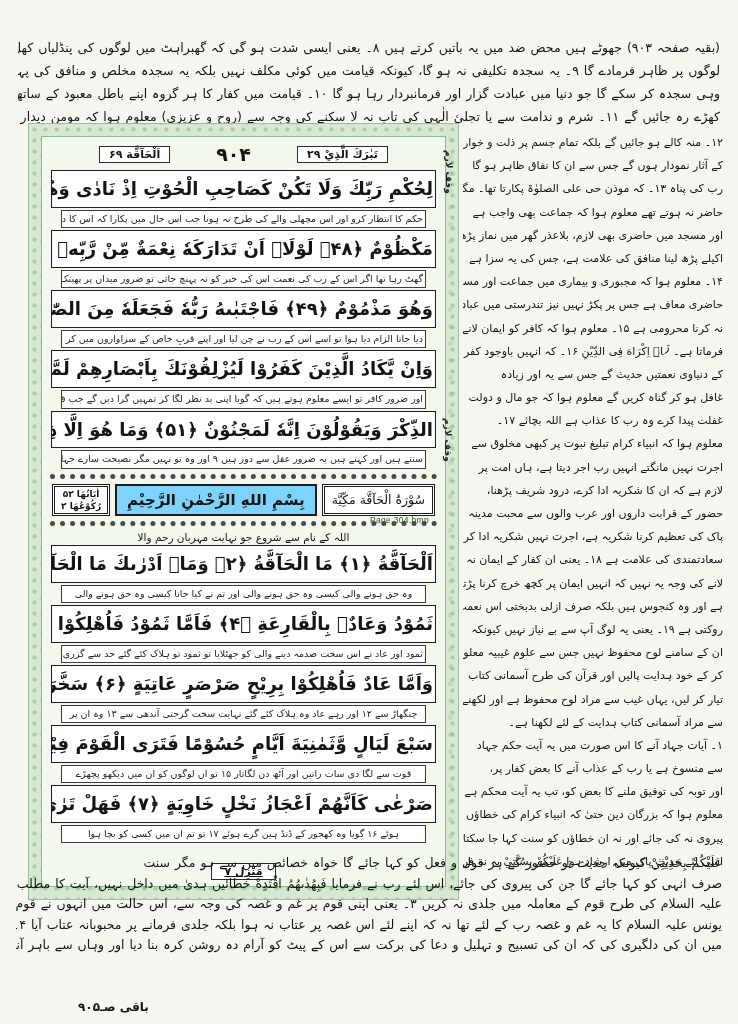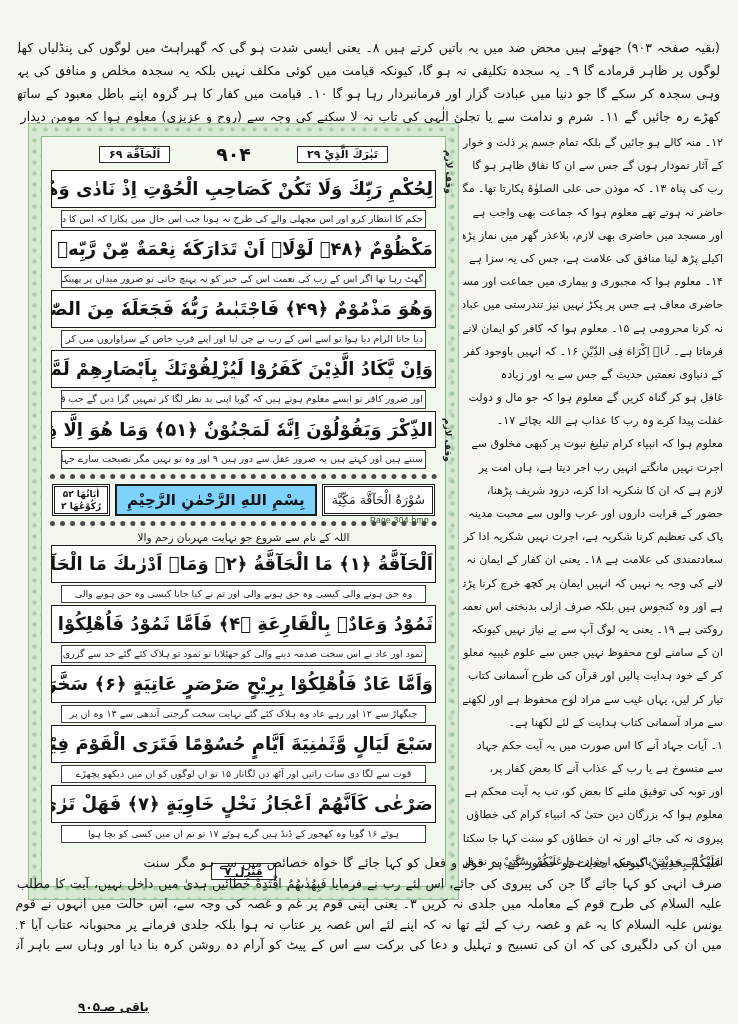"باقی صـ۹۰۵" .continuation { text-decoration: underline -> none }
